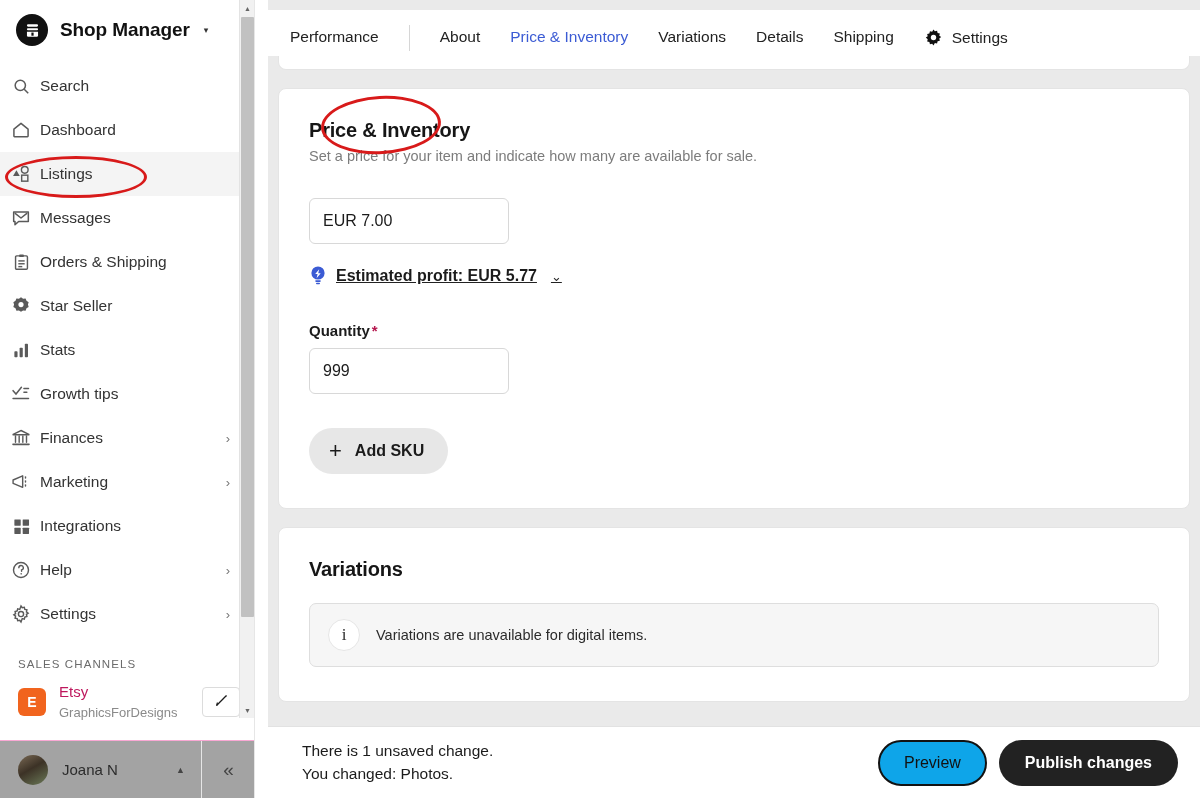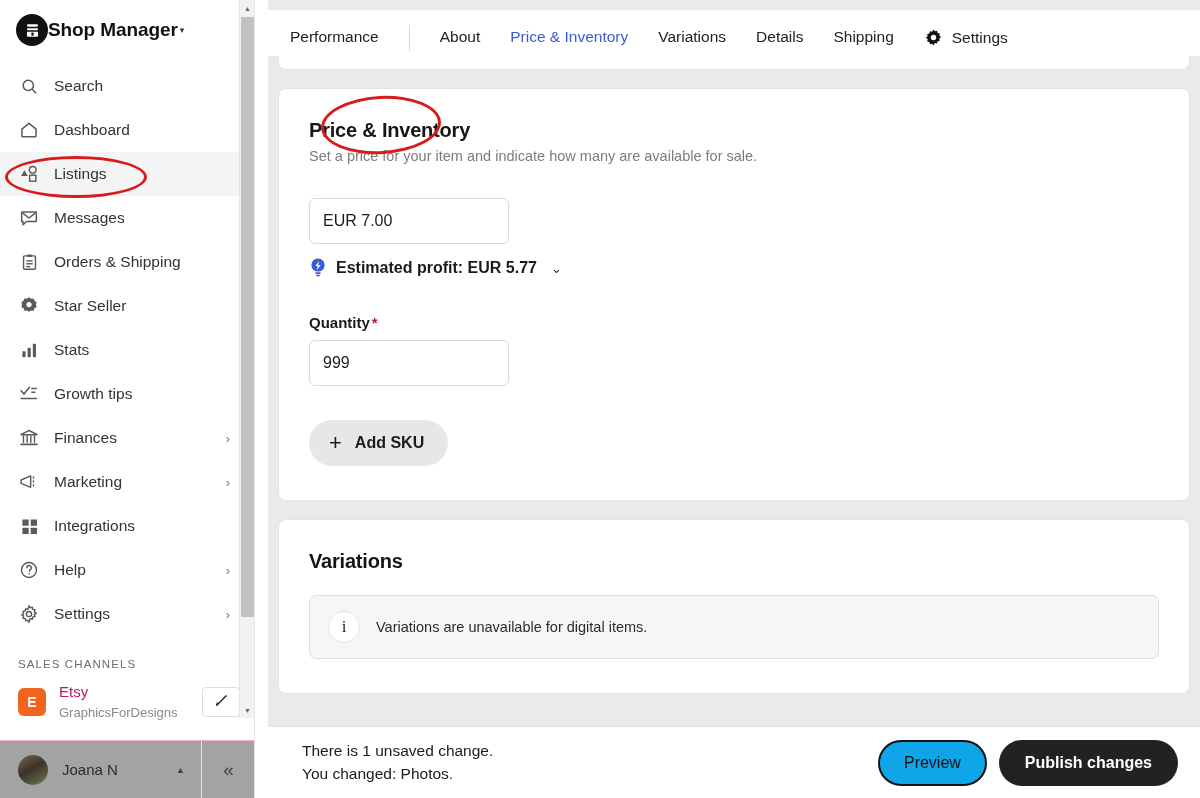"Shop Manager" .shop-header { gap: none -> 12px }
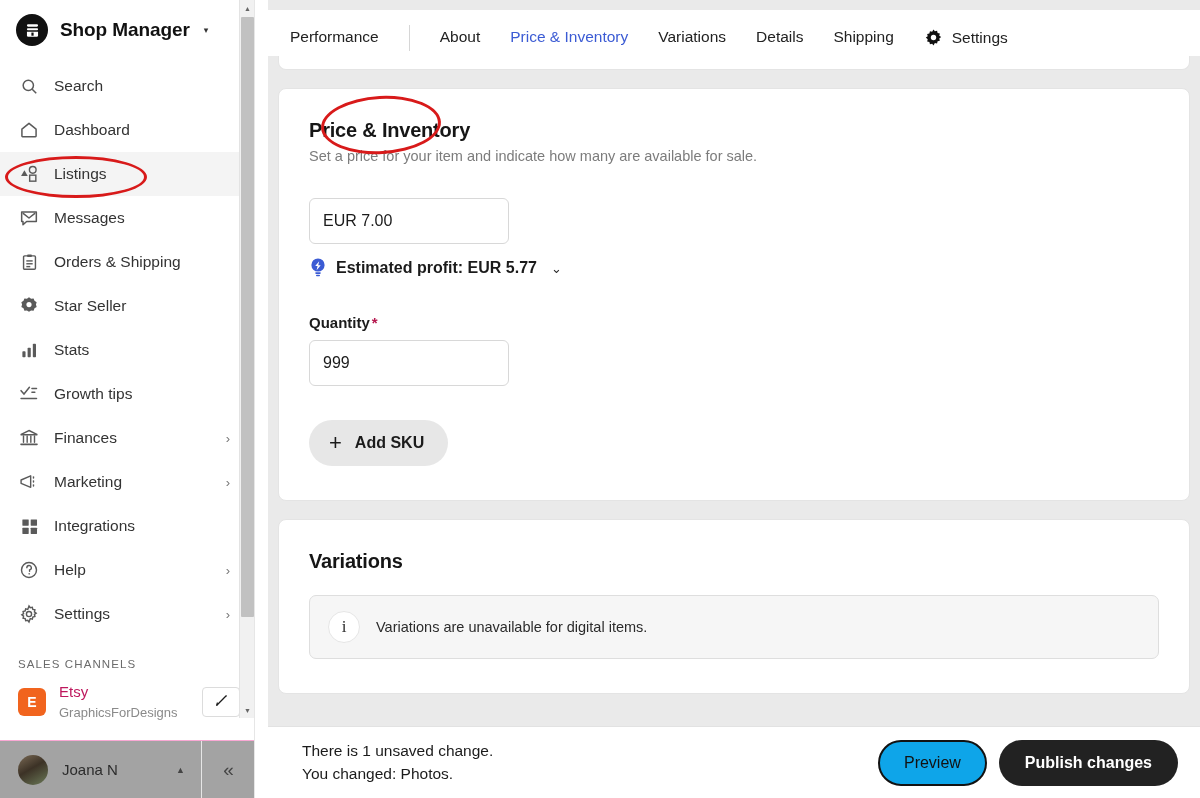"Search" .nav-item { gap: 14px -> 8px; padding: 0 14px 0 18px -> 0 14px 0 10px }
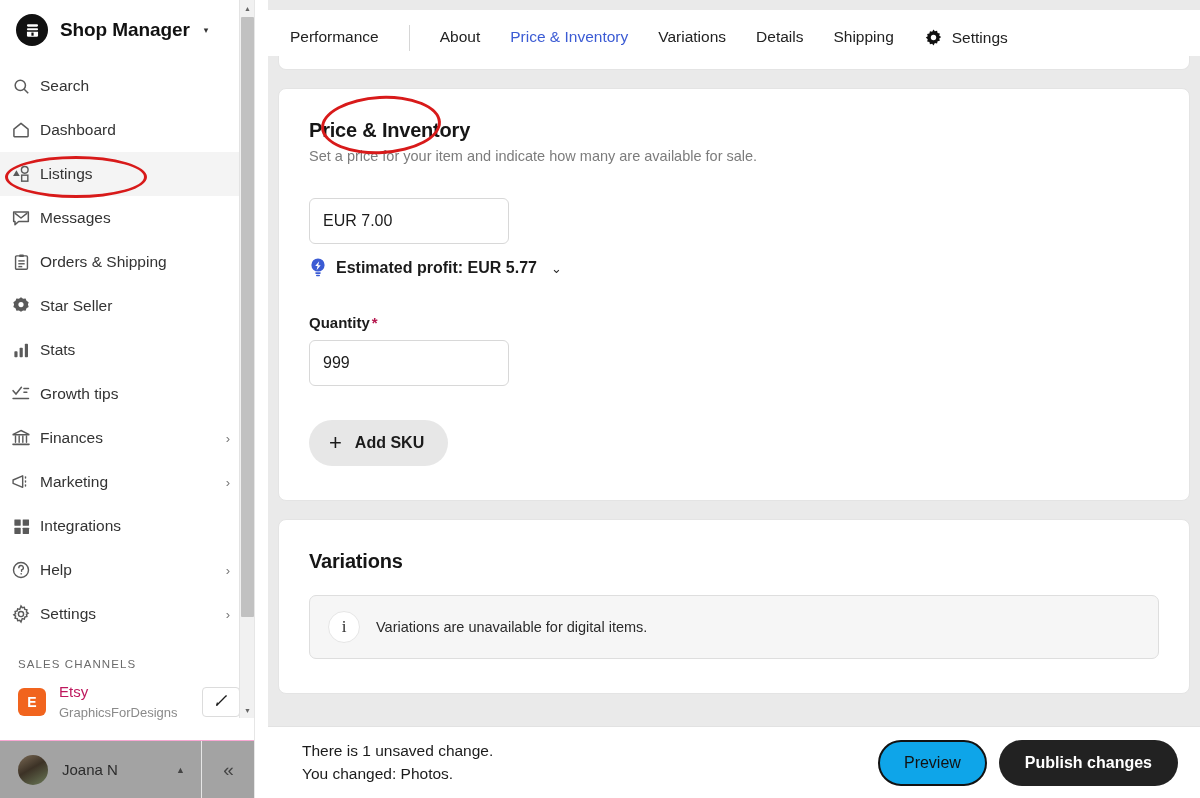"Estimated profit: EUR 5.77" .profit-row { margin-top: 14px -> 22px; text-decoration: none -> underline }
